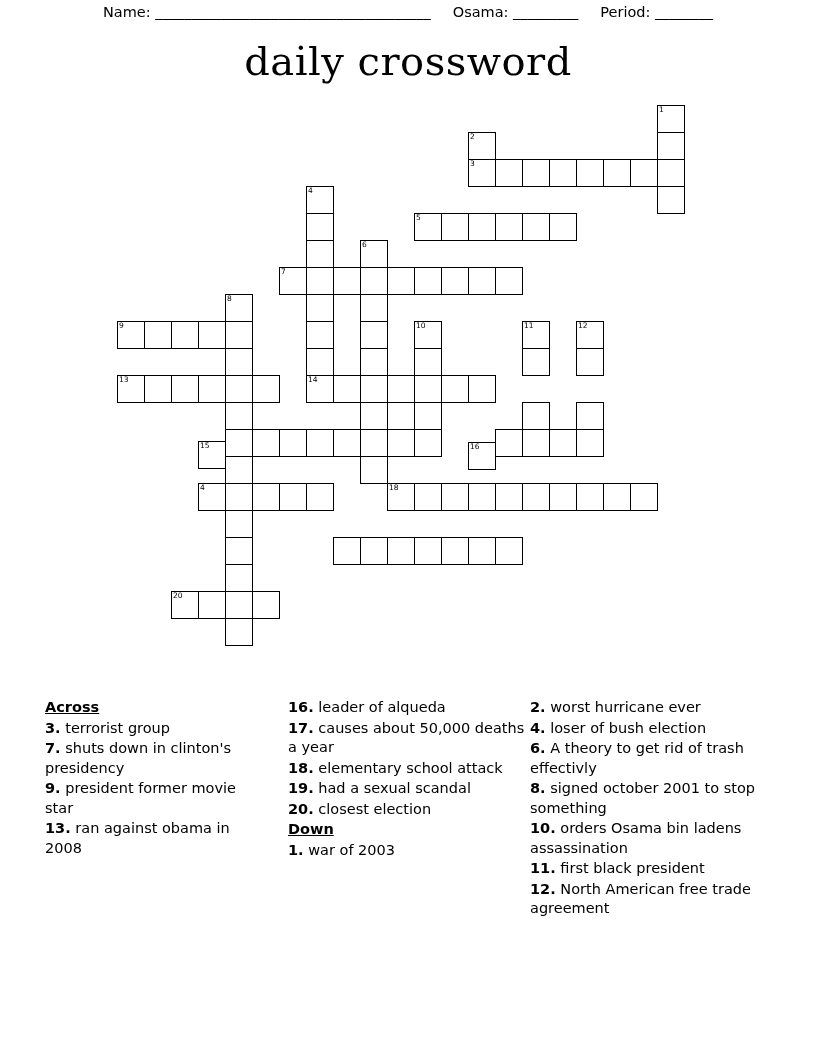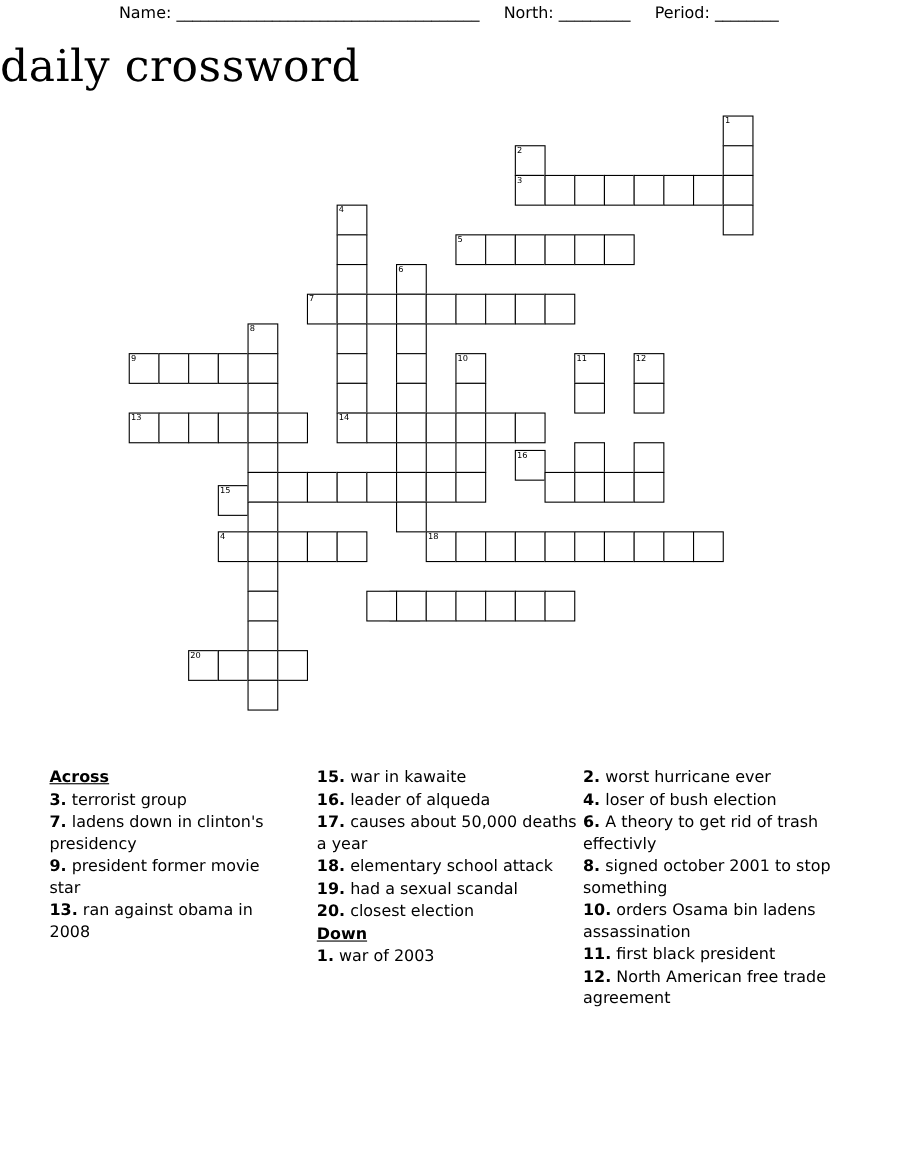"North: _________" span.header-field { text: North -> Osama }
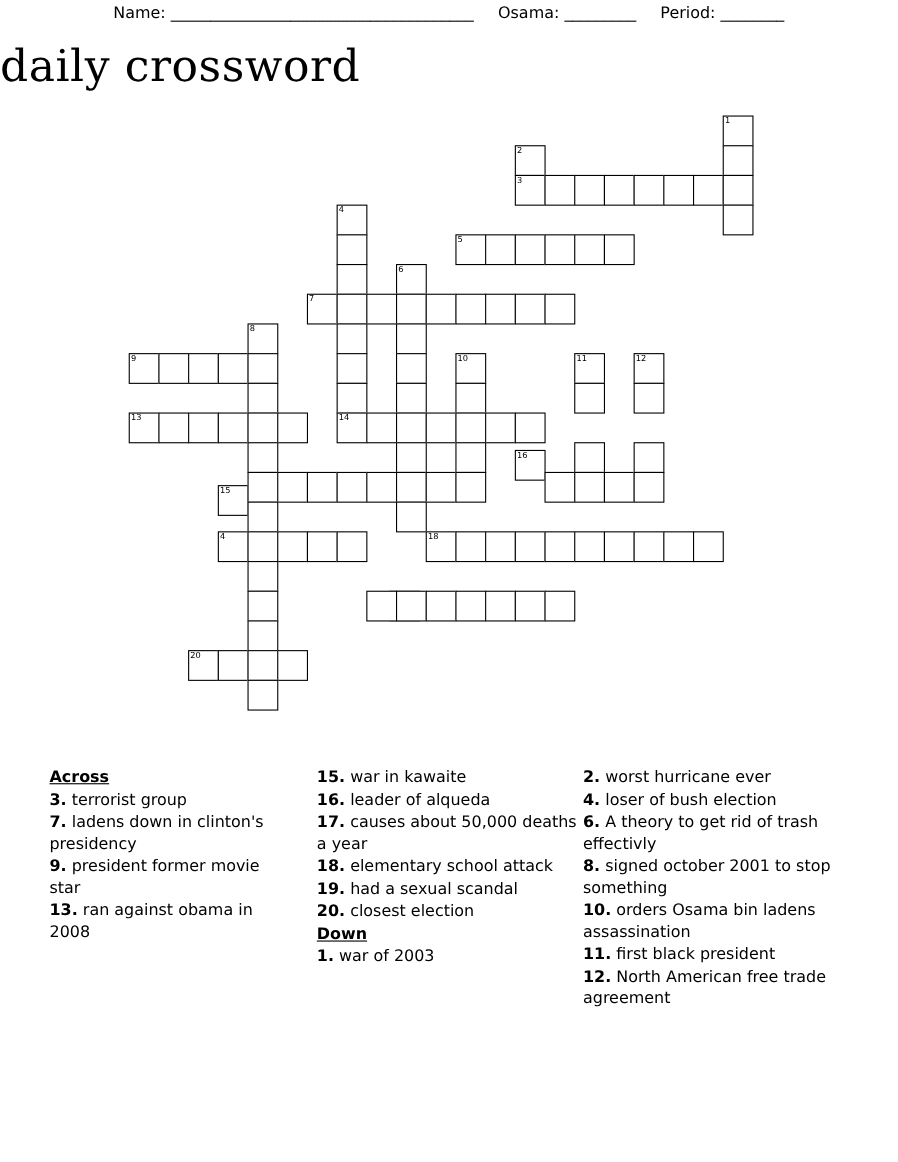"daily crossword" .title { text-align: left -> center }
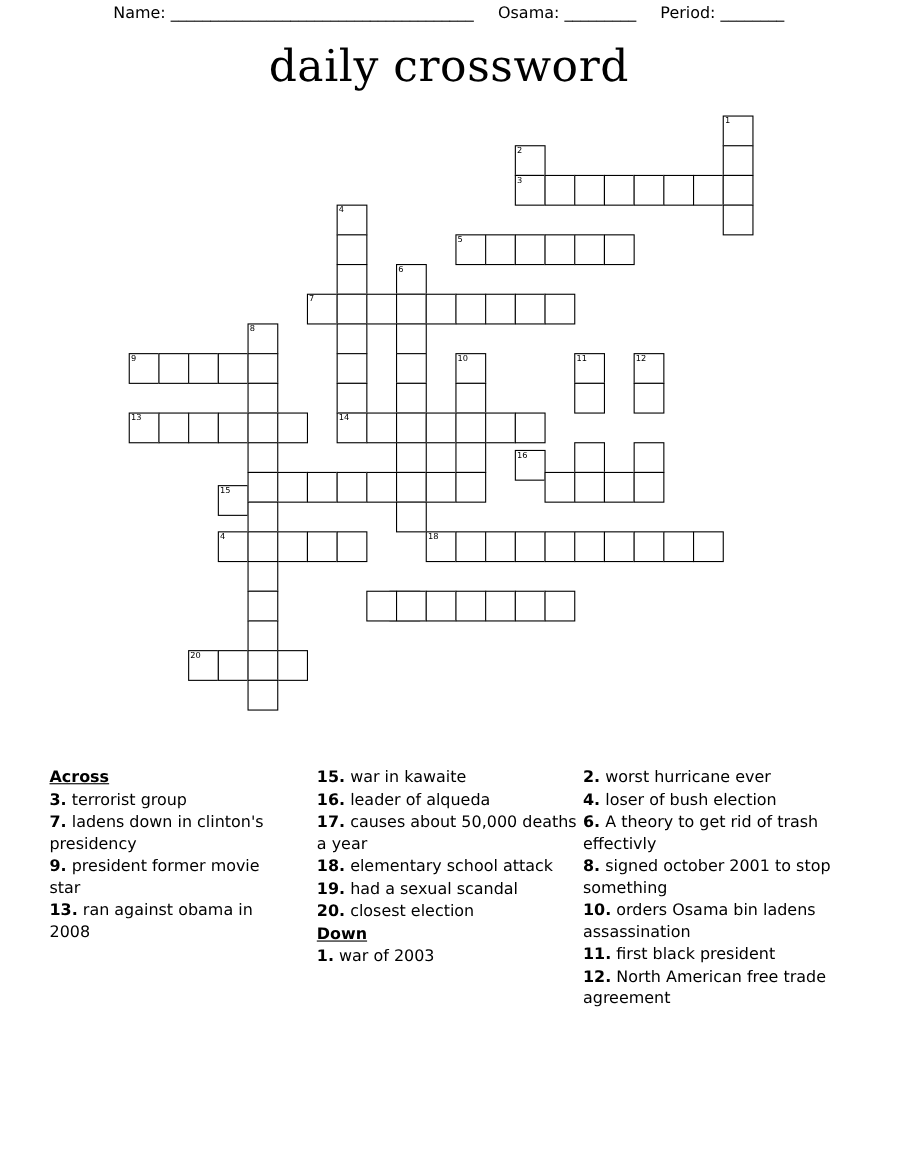"16" div.cell { top: 304px -> 337px }
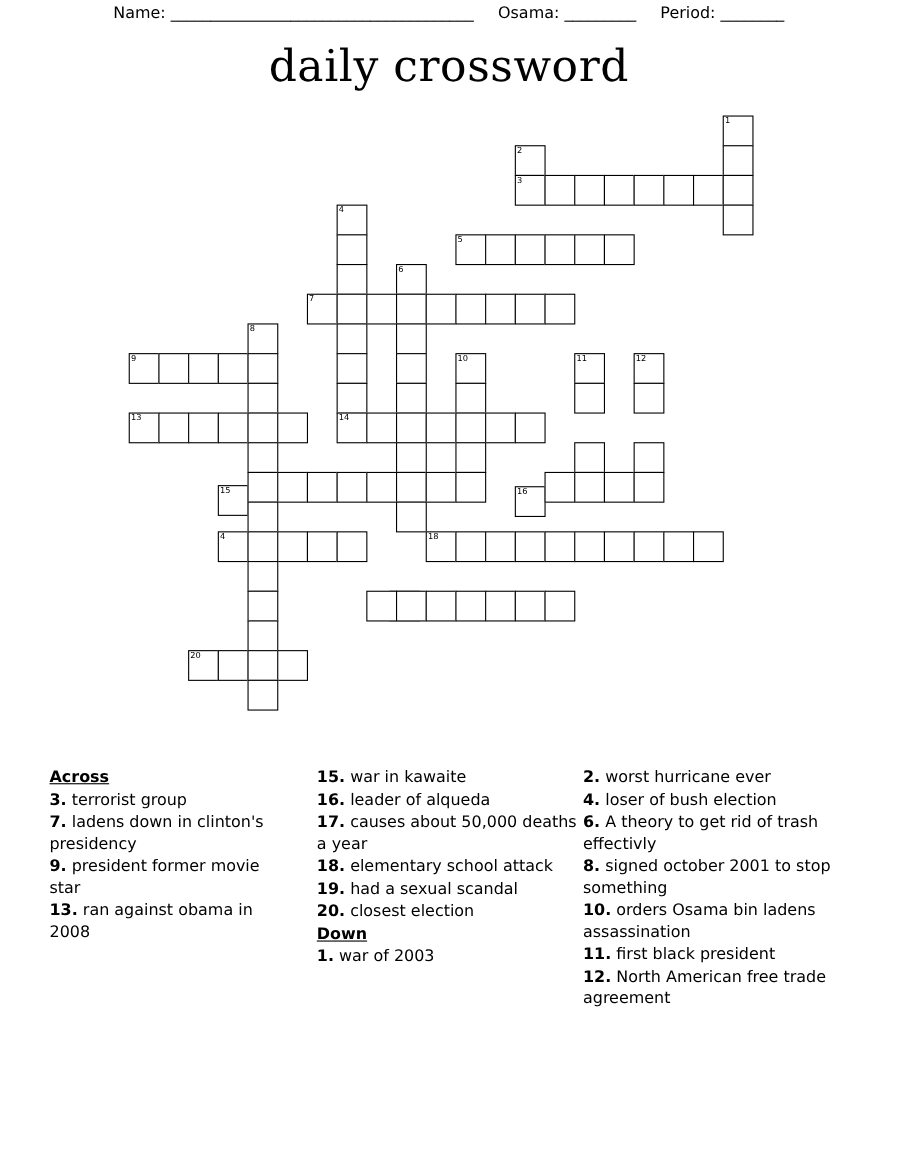"15. war in kawaite" span.clue { html: <span><b>15.</b><span> war in kawaite</span></span> -> none }
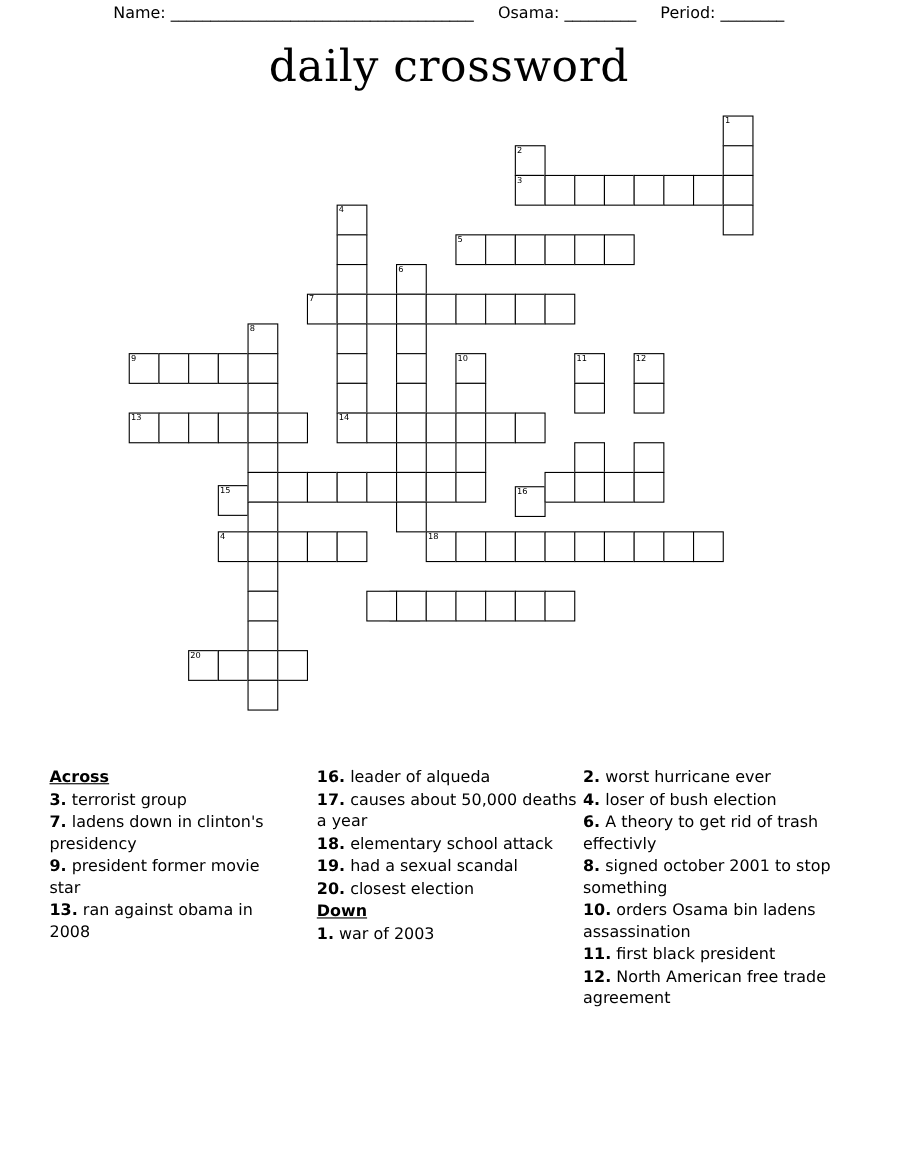"ladens down in clinton's presidency" span { text: ladens -> shuts }
